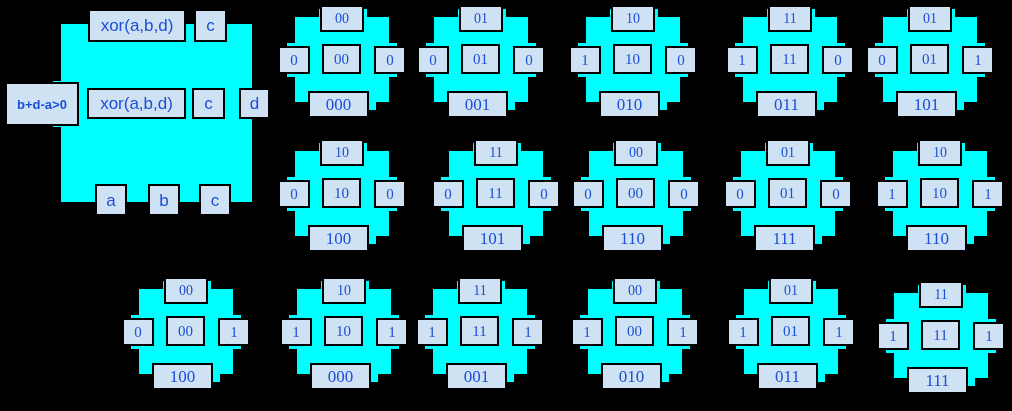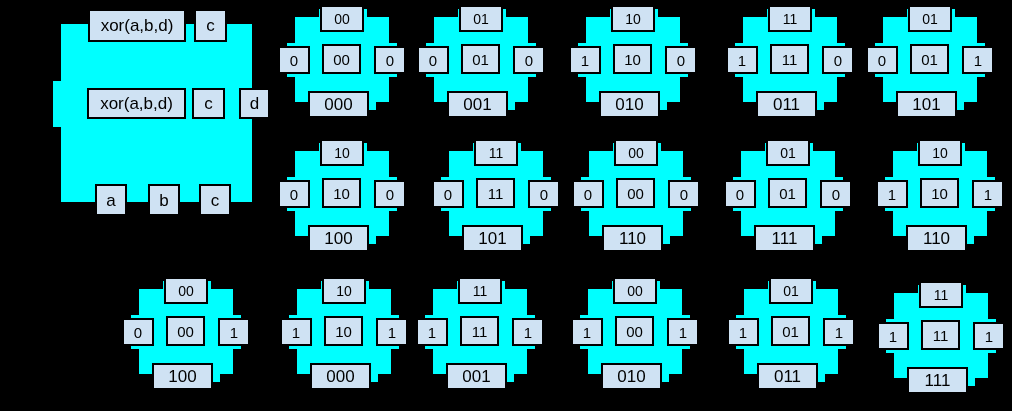"xor(a,b,d)" #canvas { color: #000000 -> #1d4ed8 }
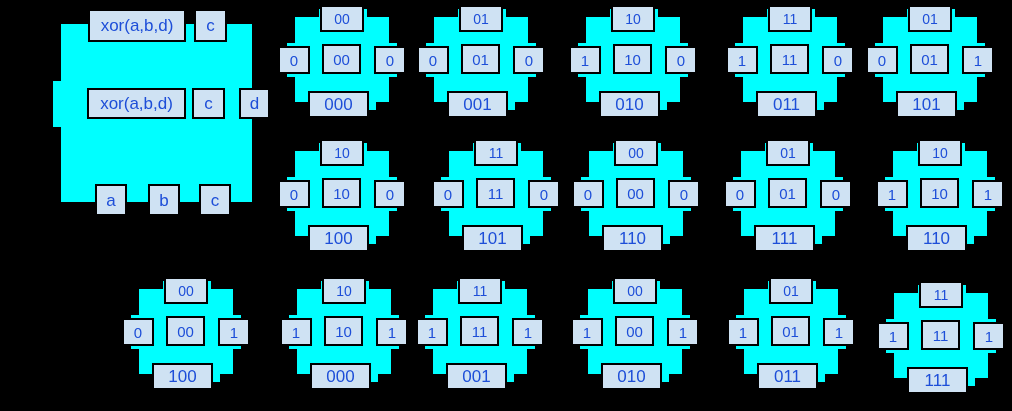"00" .block { font-family: none -> Liberation Serif, serif }
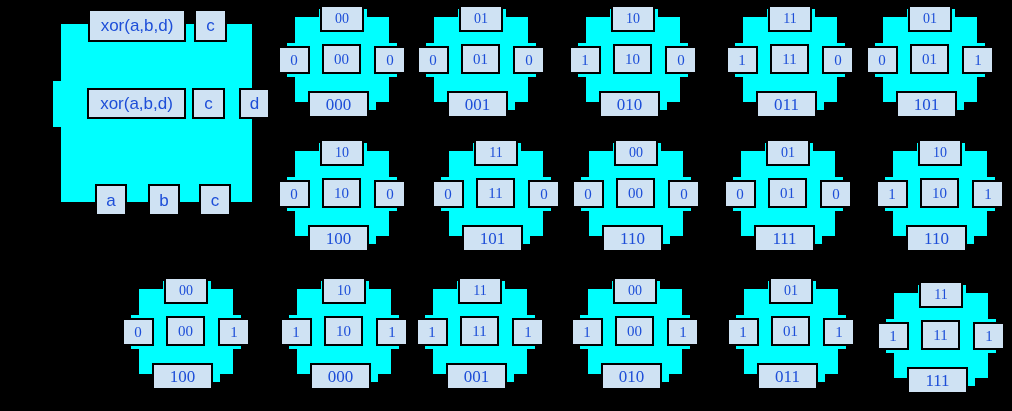"b+d-a>0" div.mbox { html: none -> <div>b+d-a&gt;0</div> }
